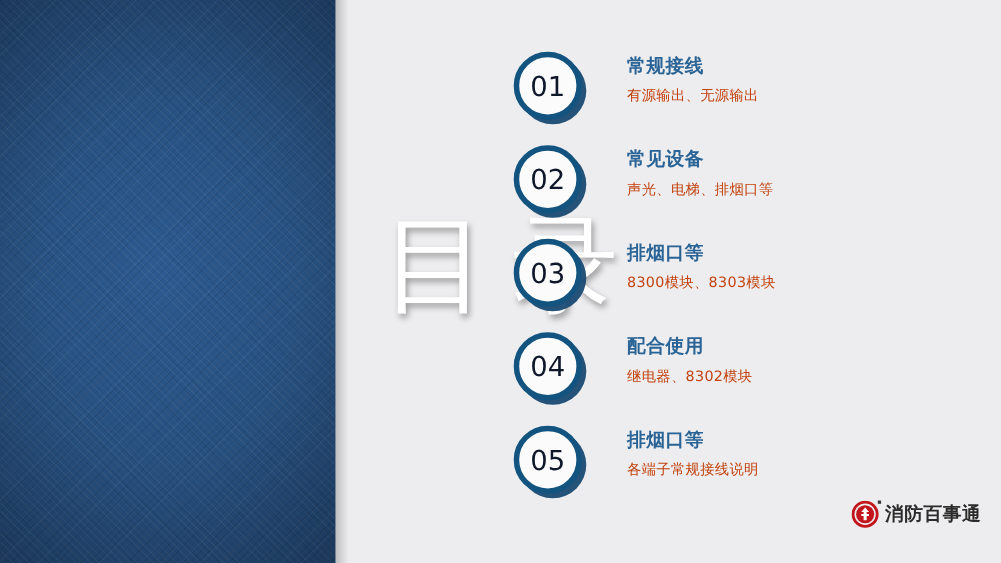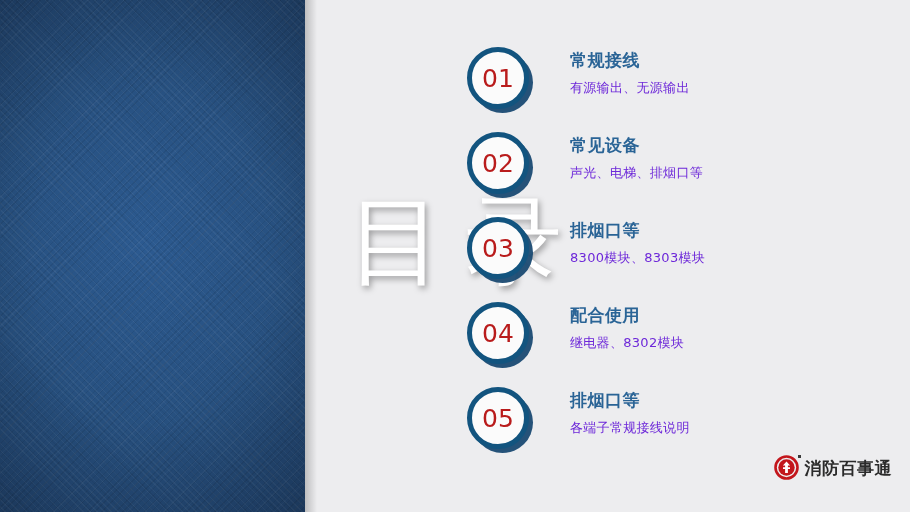"01" .circle-num { color: #b91c1c -> #0f172a }
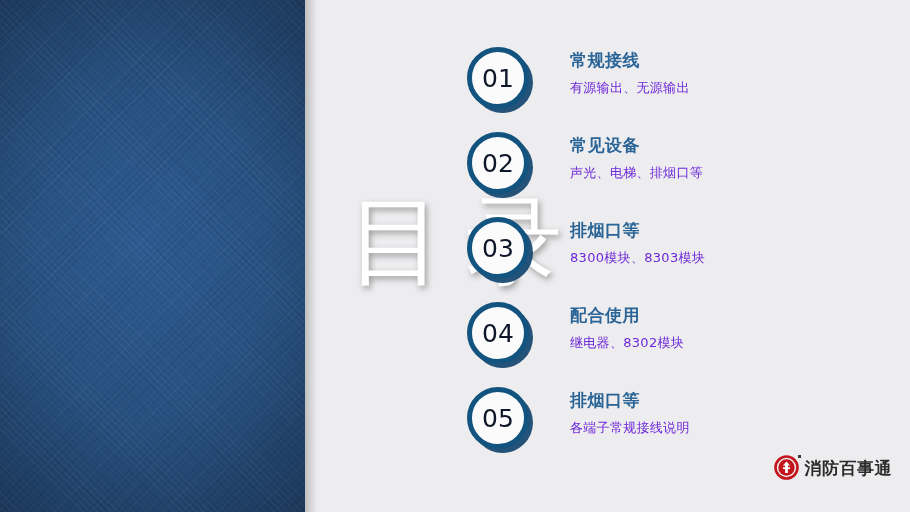"有源输出、无源输出" .toc-sub { color: #6d28d9 -> #c2410c }
